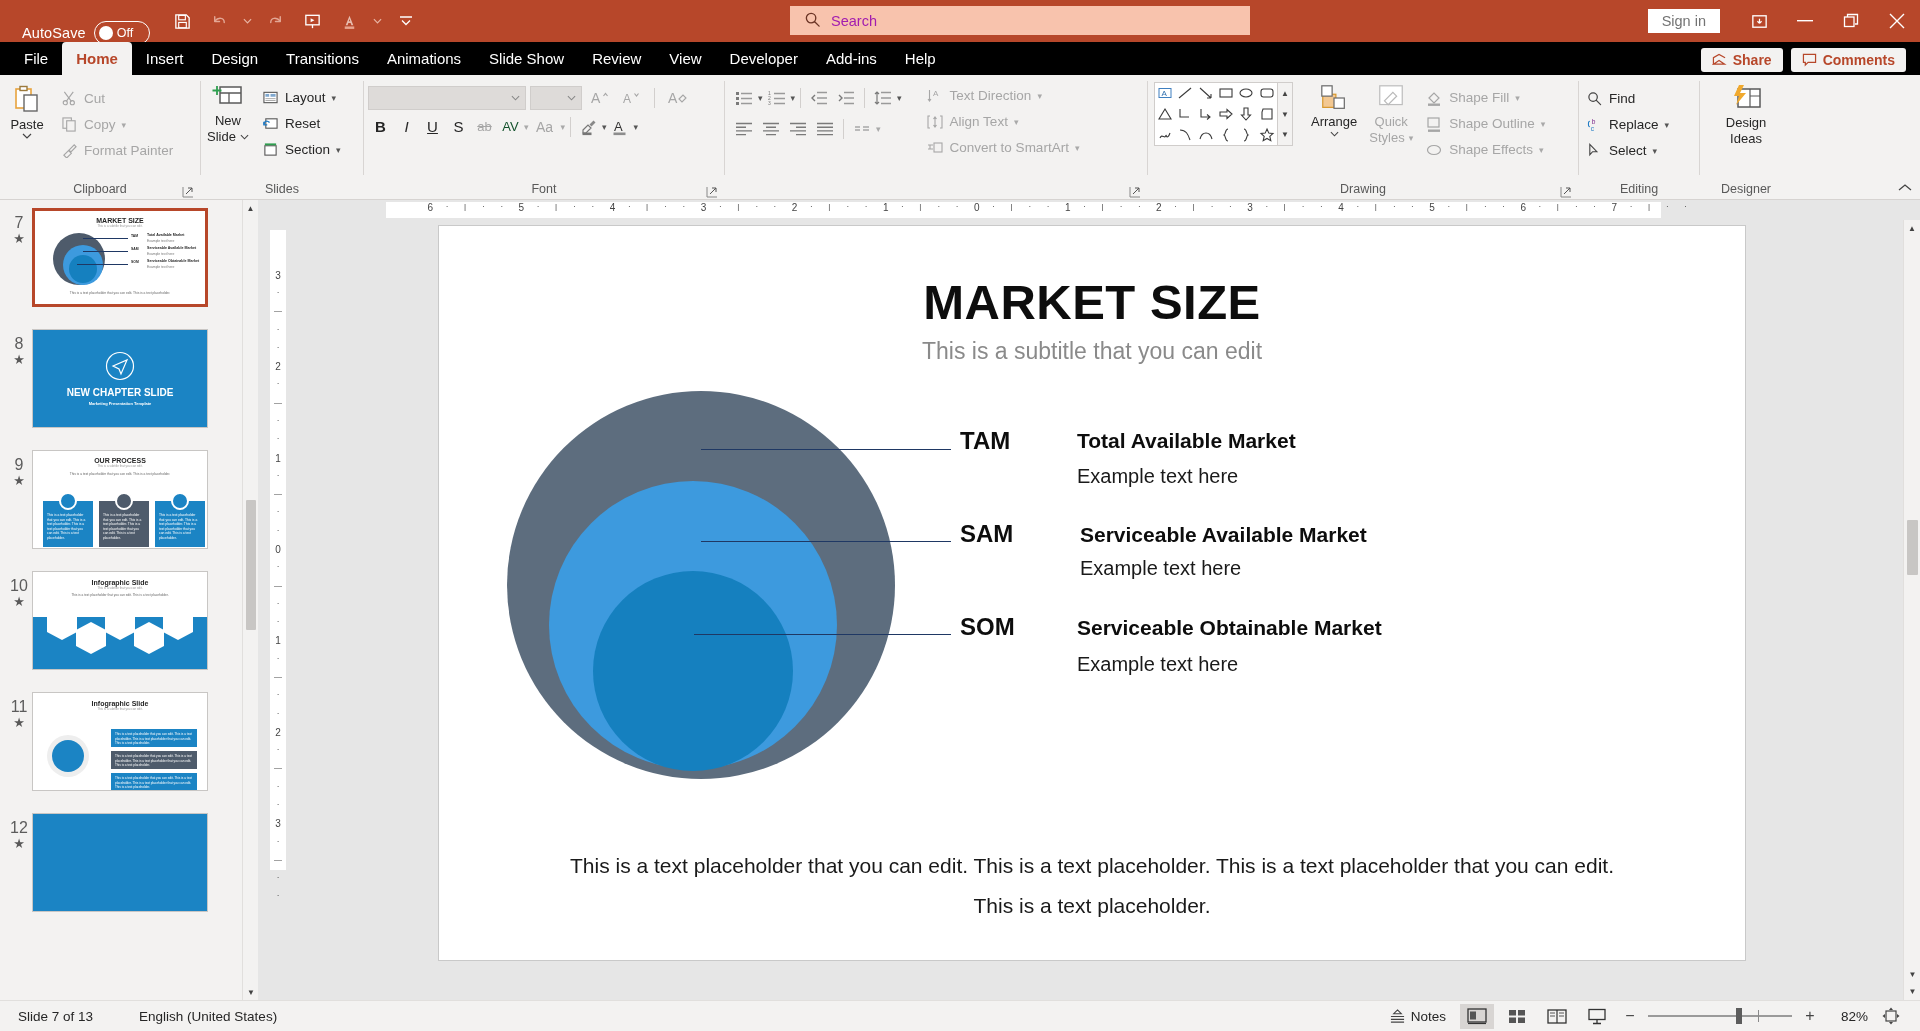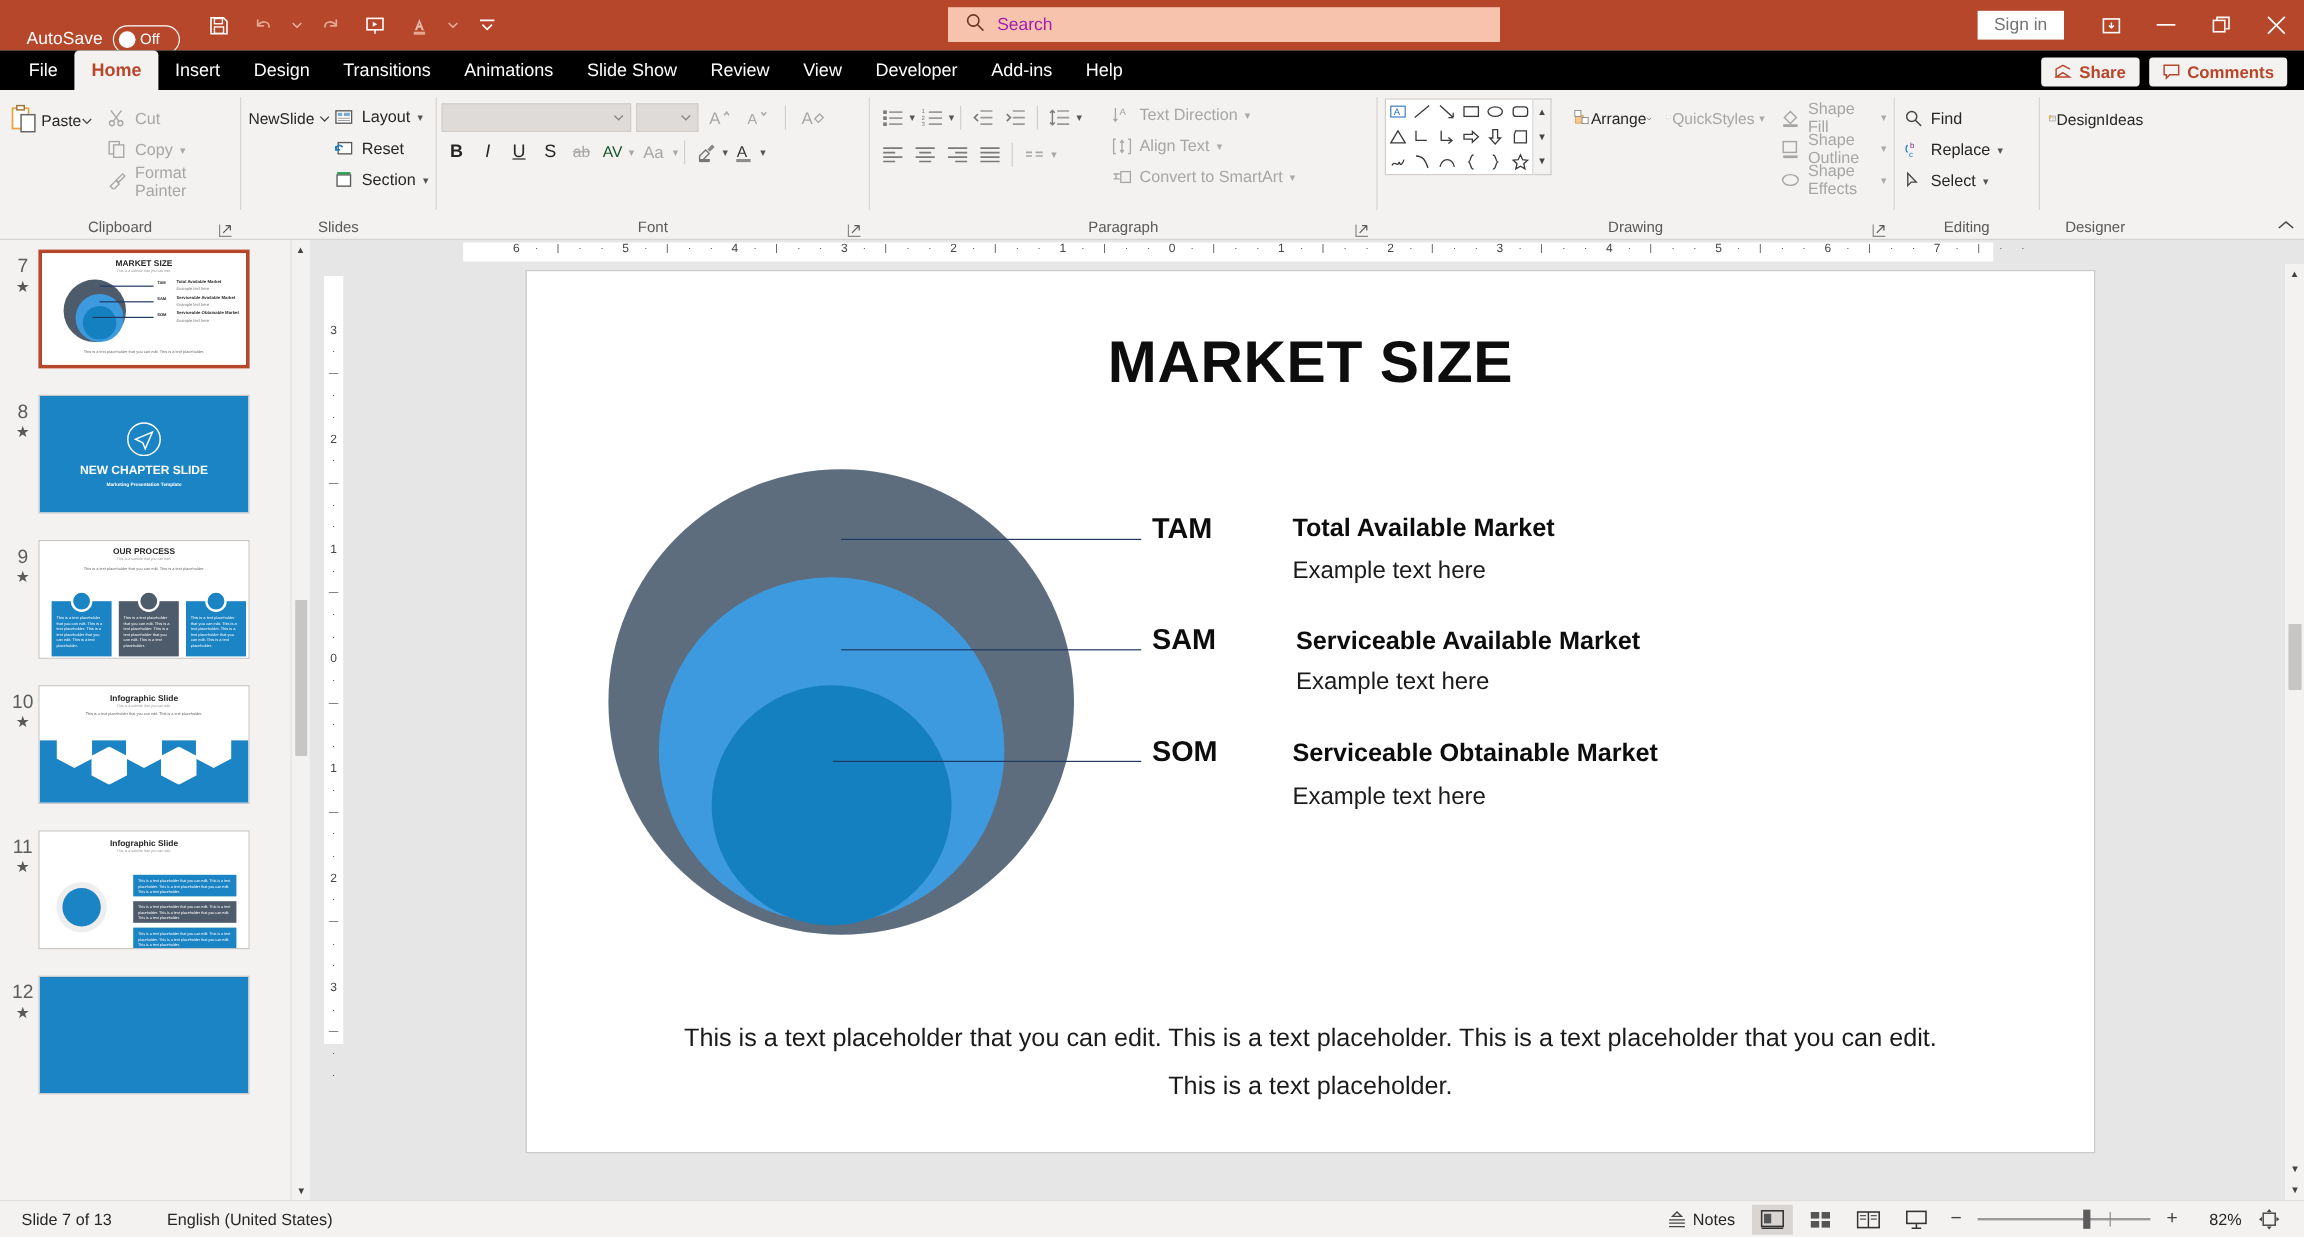"Paste" .big-btn { flex-direction: row -> column }
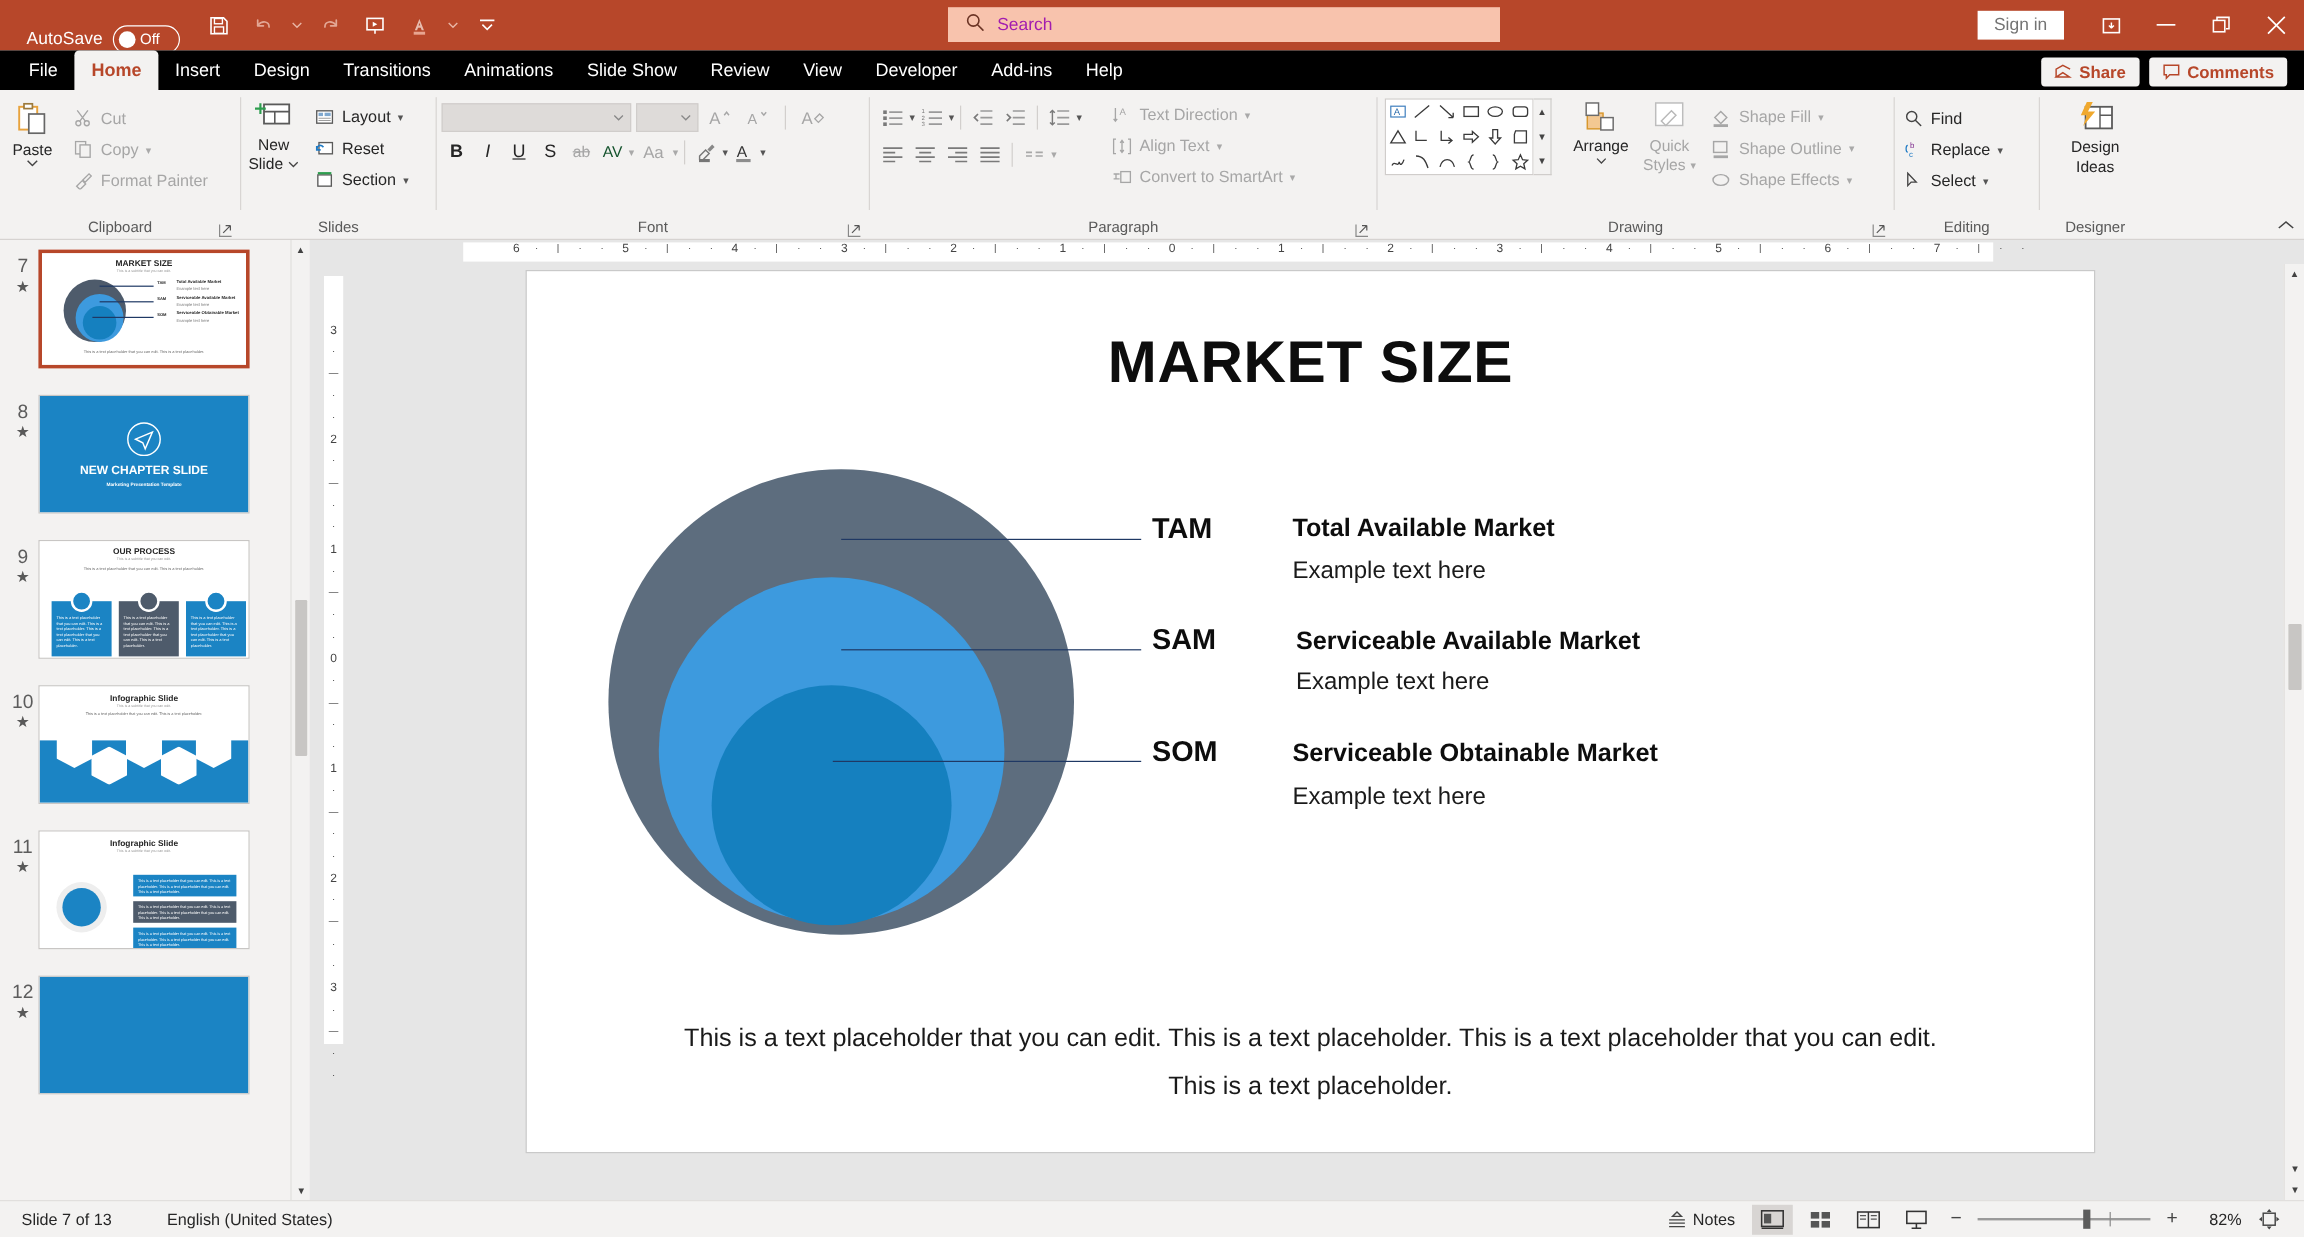"Paragraph" div.group-label { html: <div>Paragraph</div> -> none }
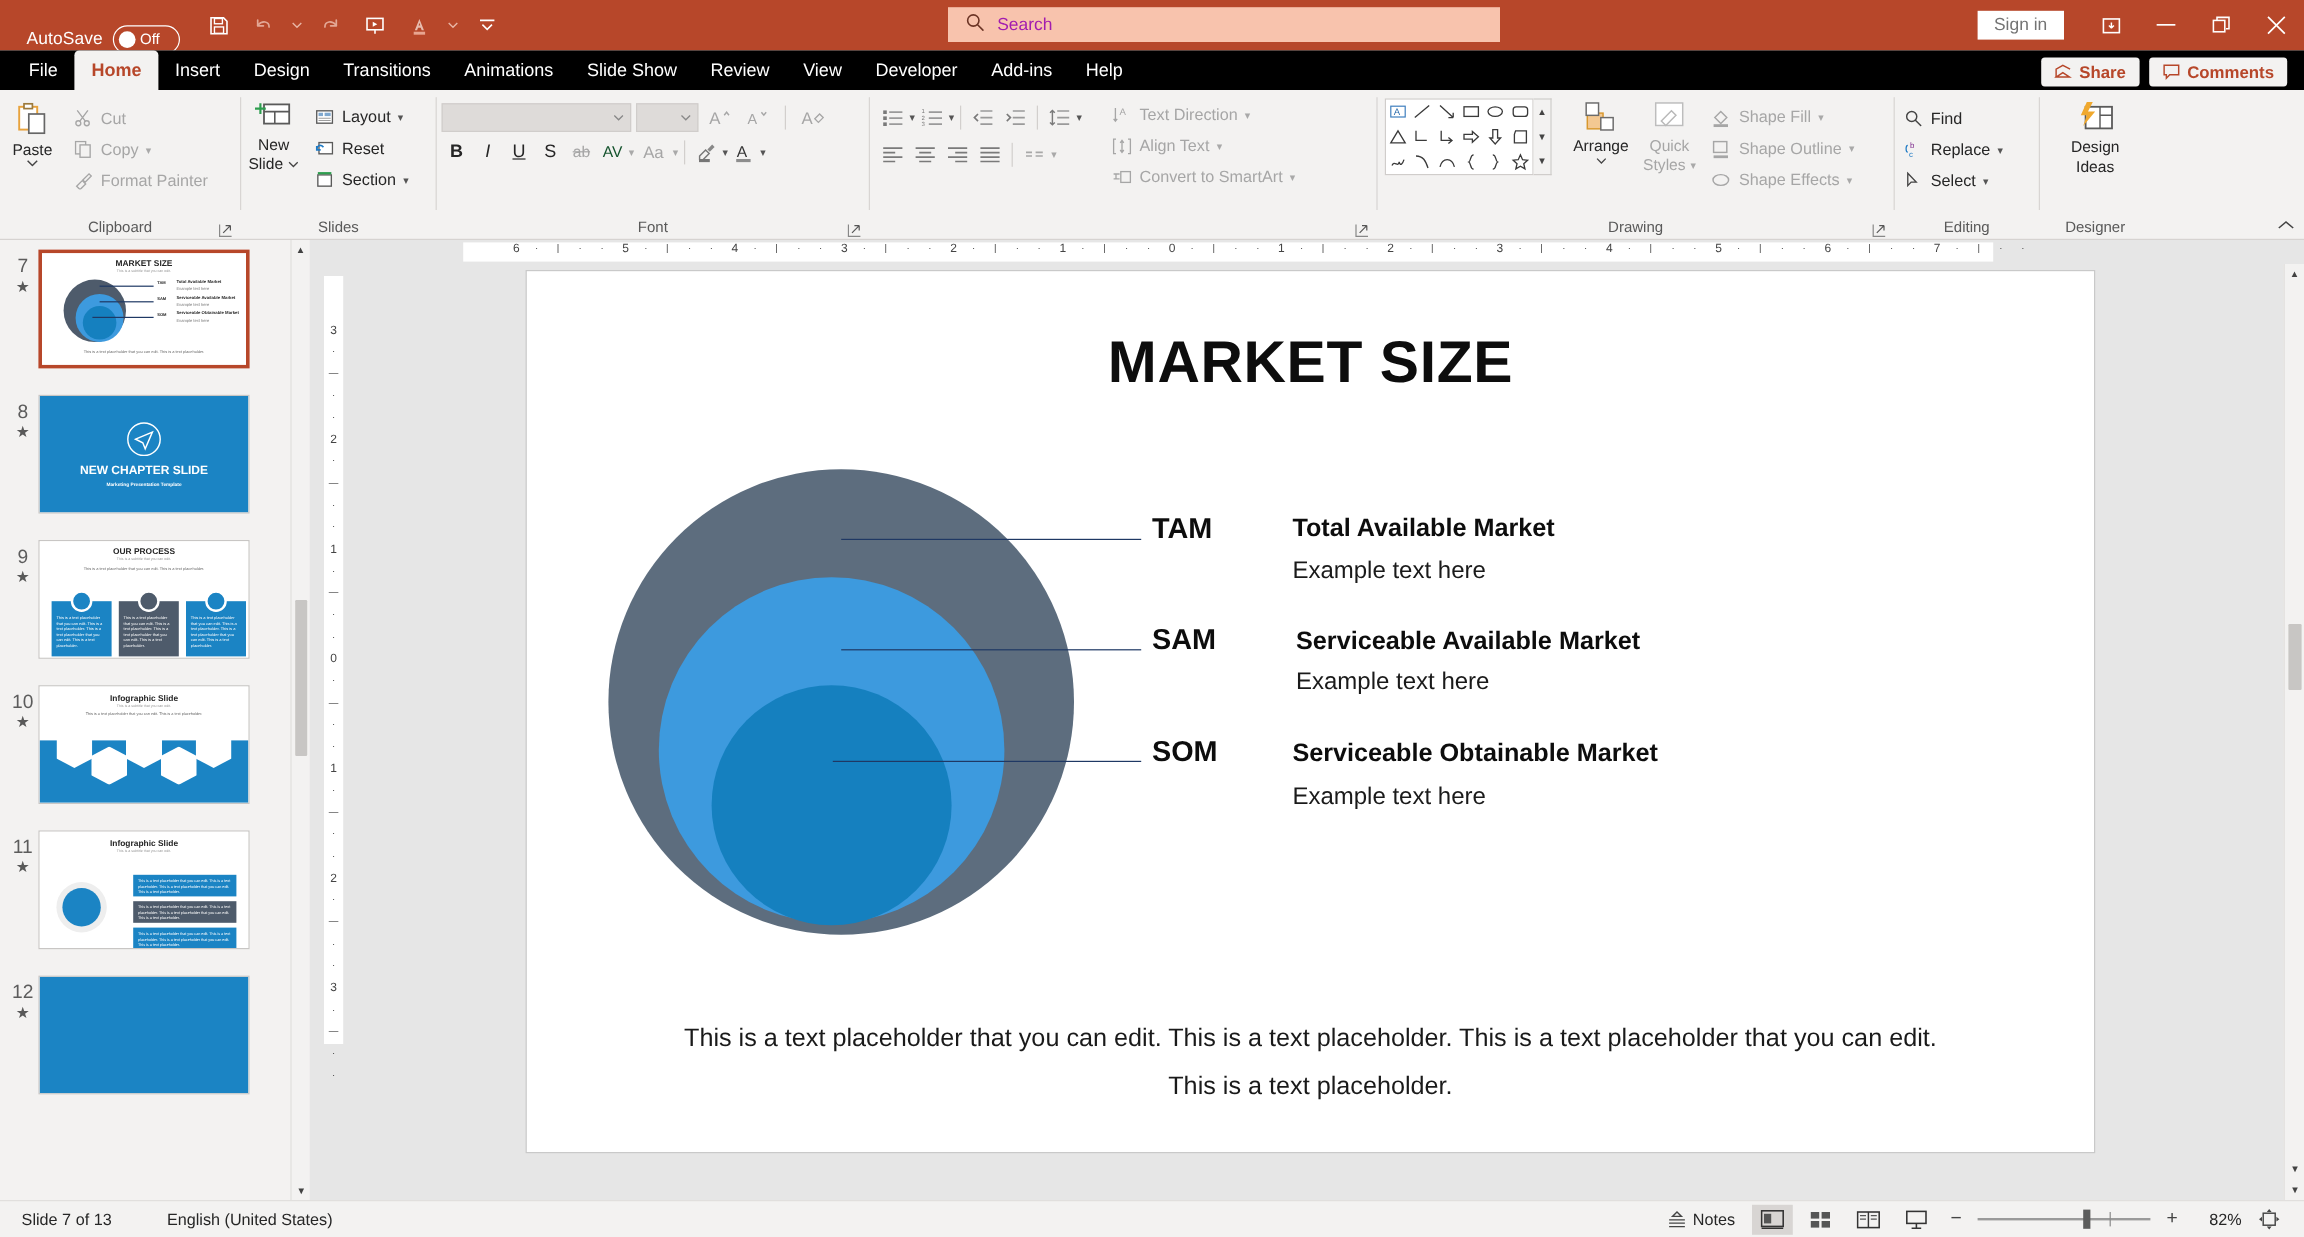"This is a subtitle that you can edit" div.s-sub { html: none -> <div>This is a subtitle that you can edit</div> }
